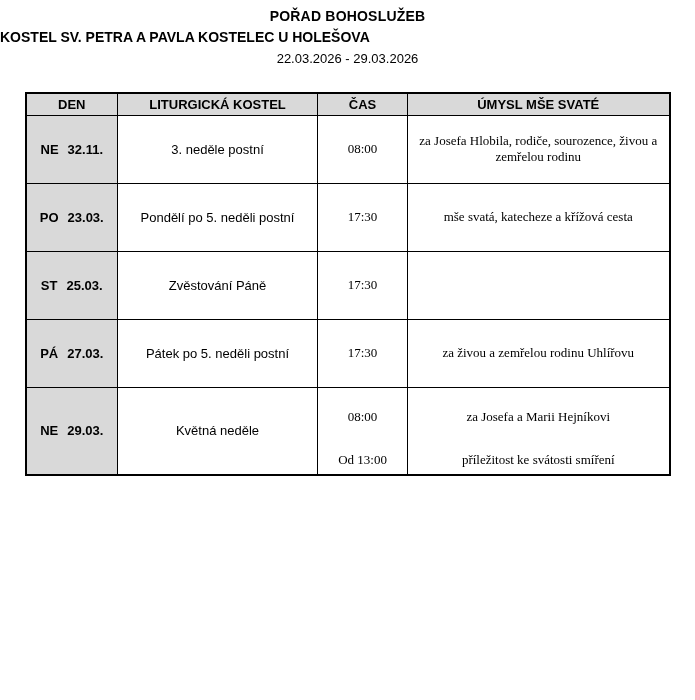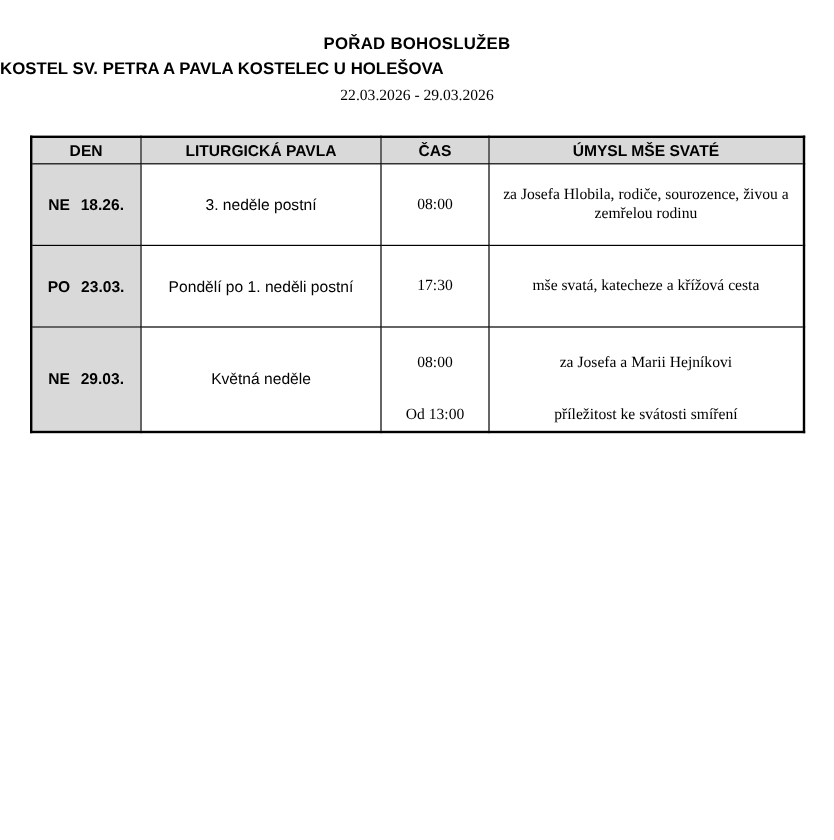"POŘAD BOHOSLUŽEB" .page { padding-top: 28px -> 8px }
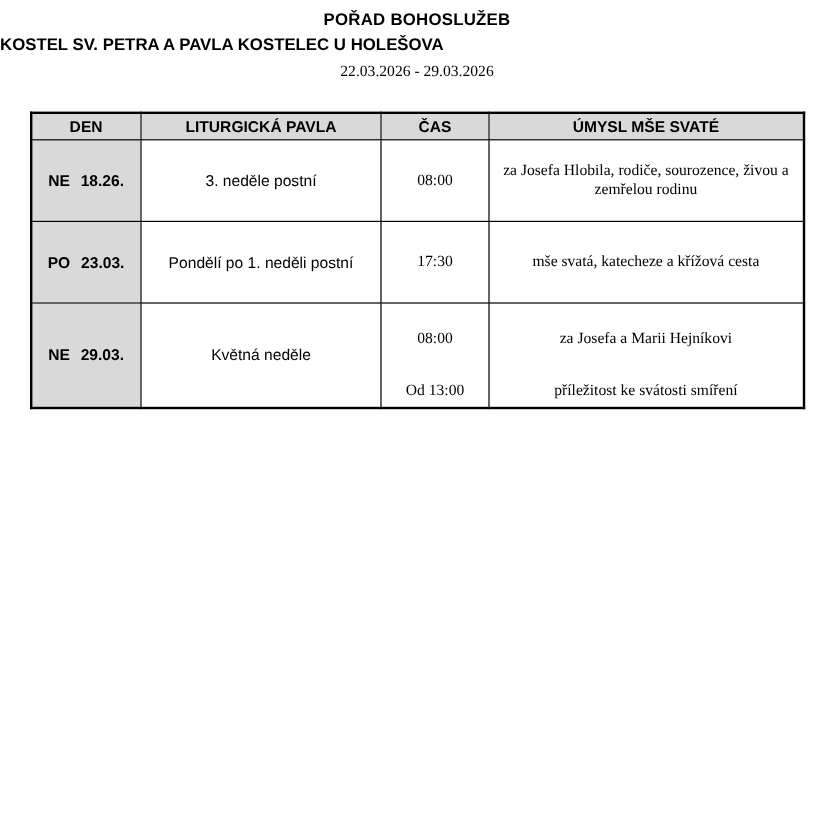"22.03.2026 - 29.03.2026" .daterange { font-family: Liberation Serif, serif -> none }
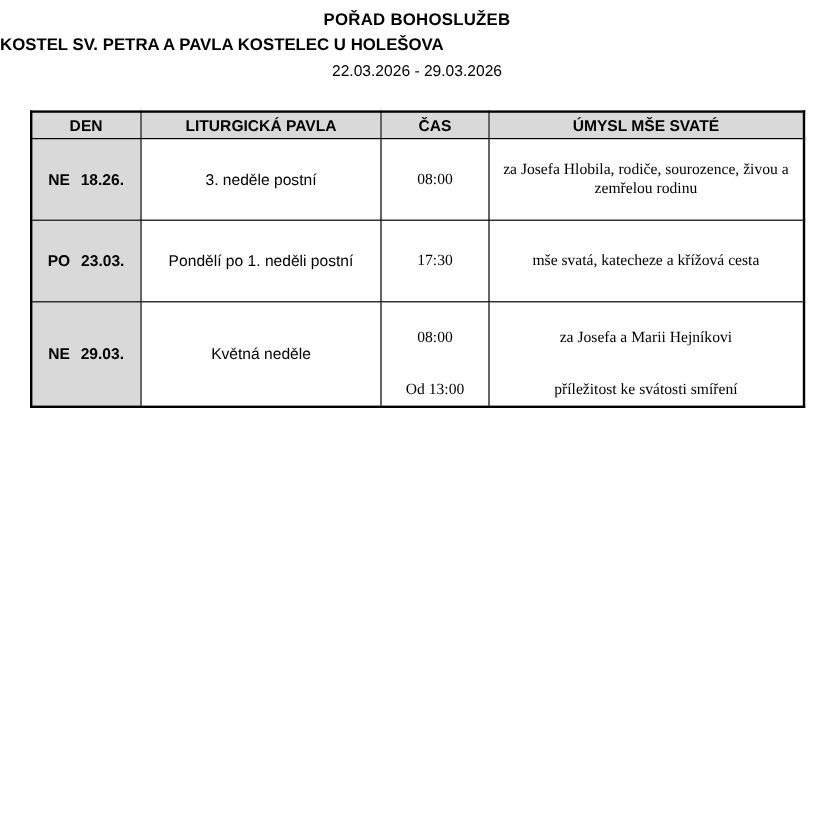"LITURGICKÁ PAVLA" th { text: PAVLA -> KOSTEL }
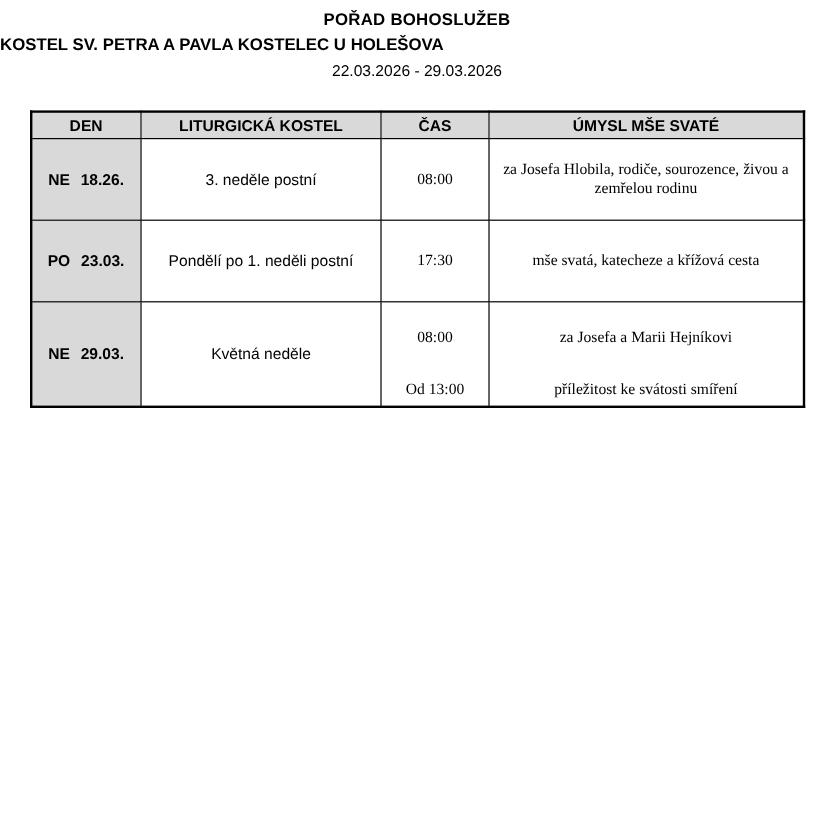"18.26." span.day-date { text: 18.26 -> 32.11 }
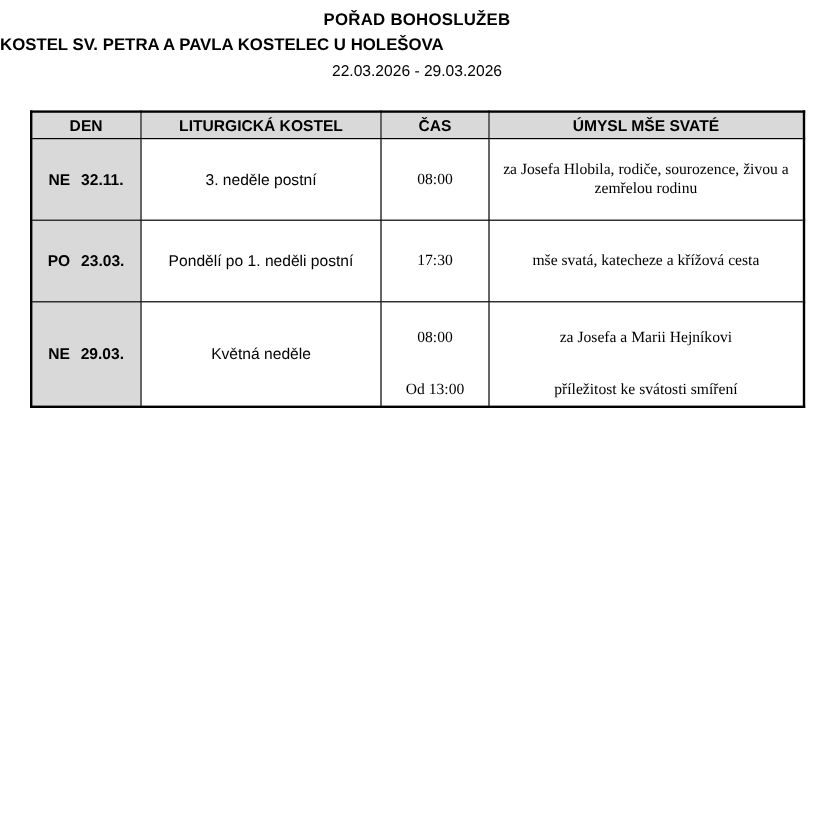"Pondělí po 1. neděli postní" td { text: 1 -> 5 }
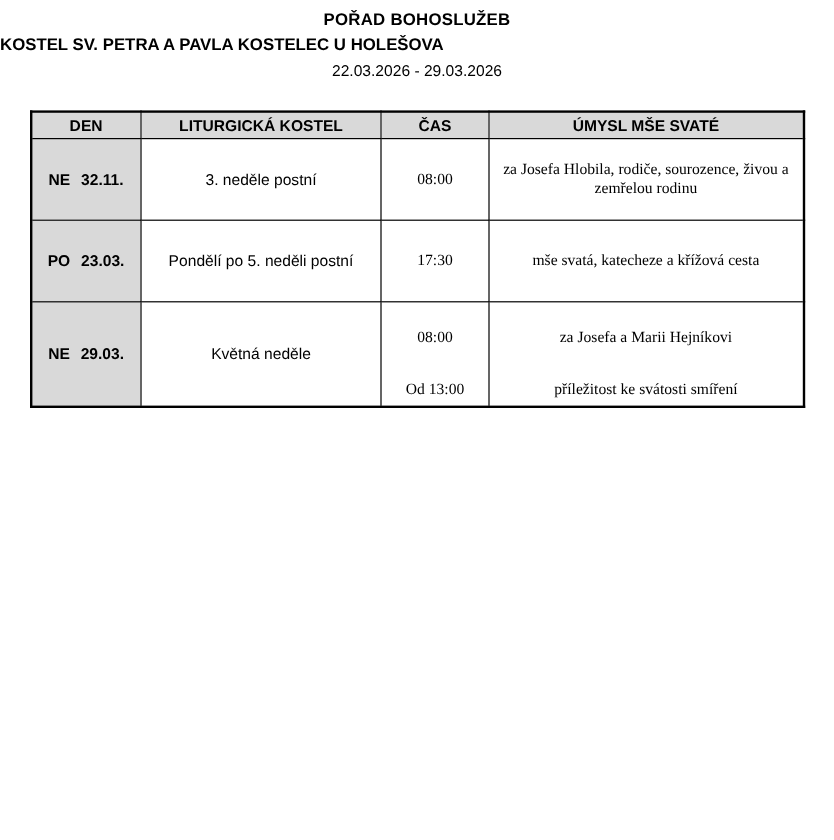"ST 25.03." tr { html: none -> <tr> <td><span>ST</span><span>25.03.</span></td> <td>Zvěstování Páně</td> <td> <div>17:30</div> </td> <td> <div></div> </td> </tr> }
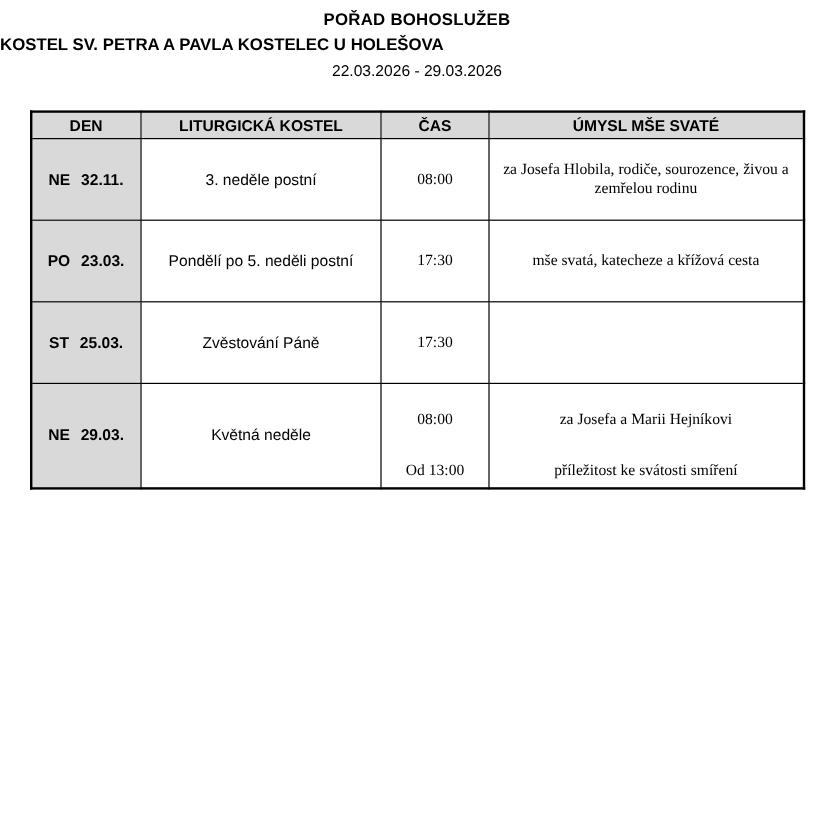"PÁ 27.03." tr { html: none -> <tr> <td><span>PÁ</span><span>27.03.</span></td> <td>Pátek po 5. neděli postní</td> <td> <div>17:30</div> </td> <td> <div>za živou a zemřelou rodinu Uhlířovu</div> </td> </tr> }
